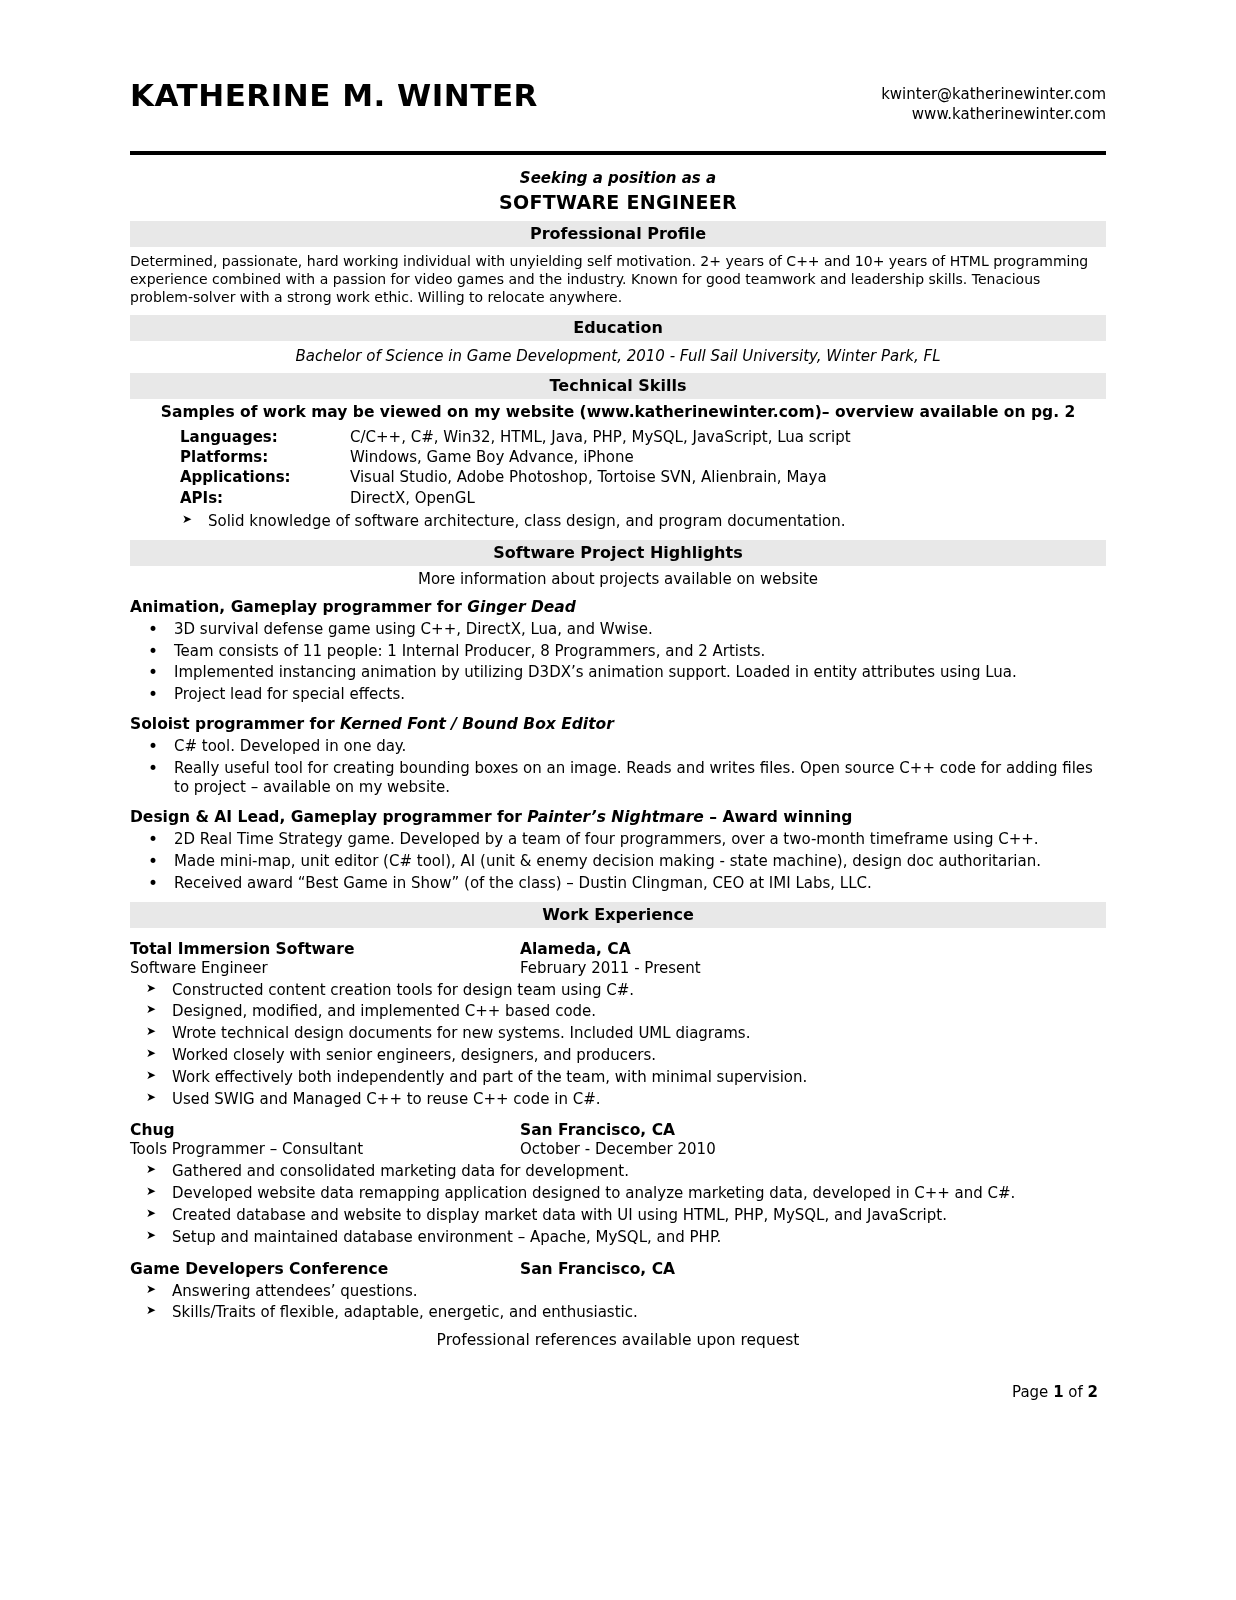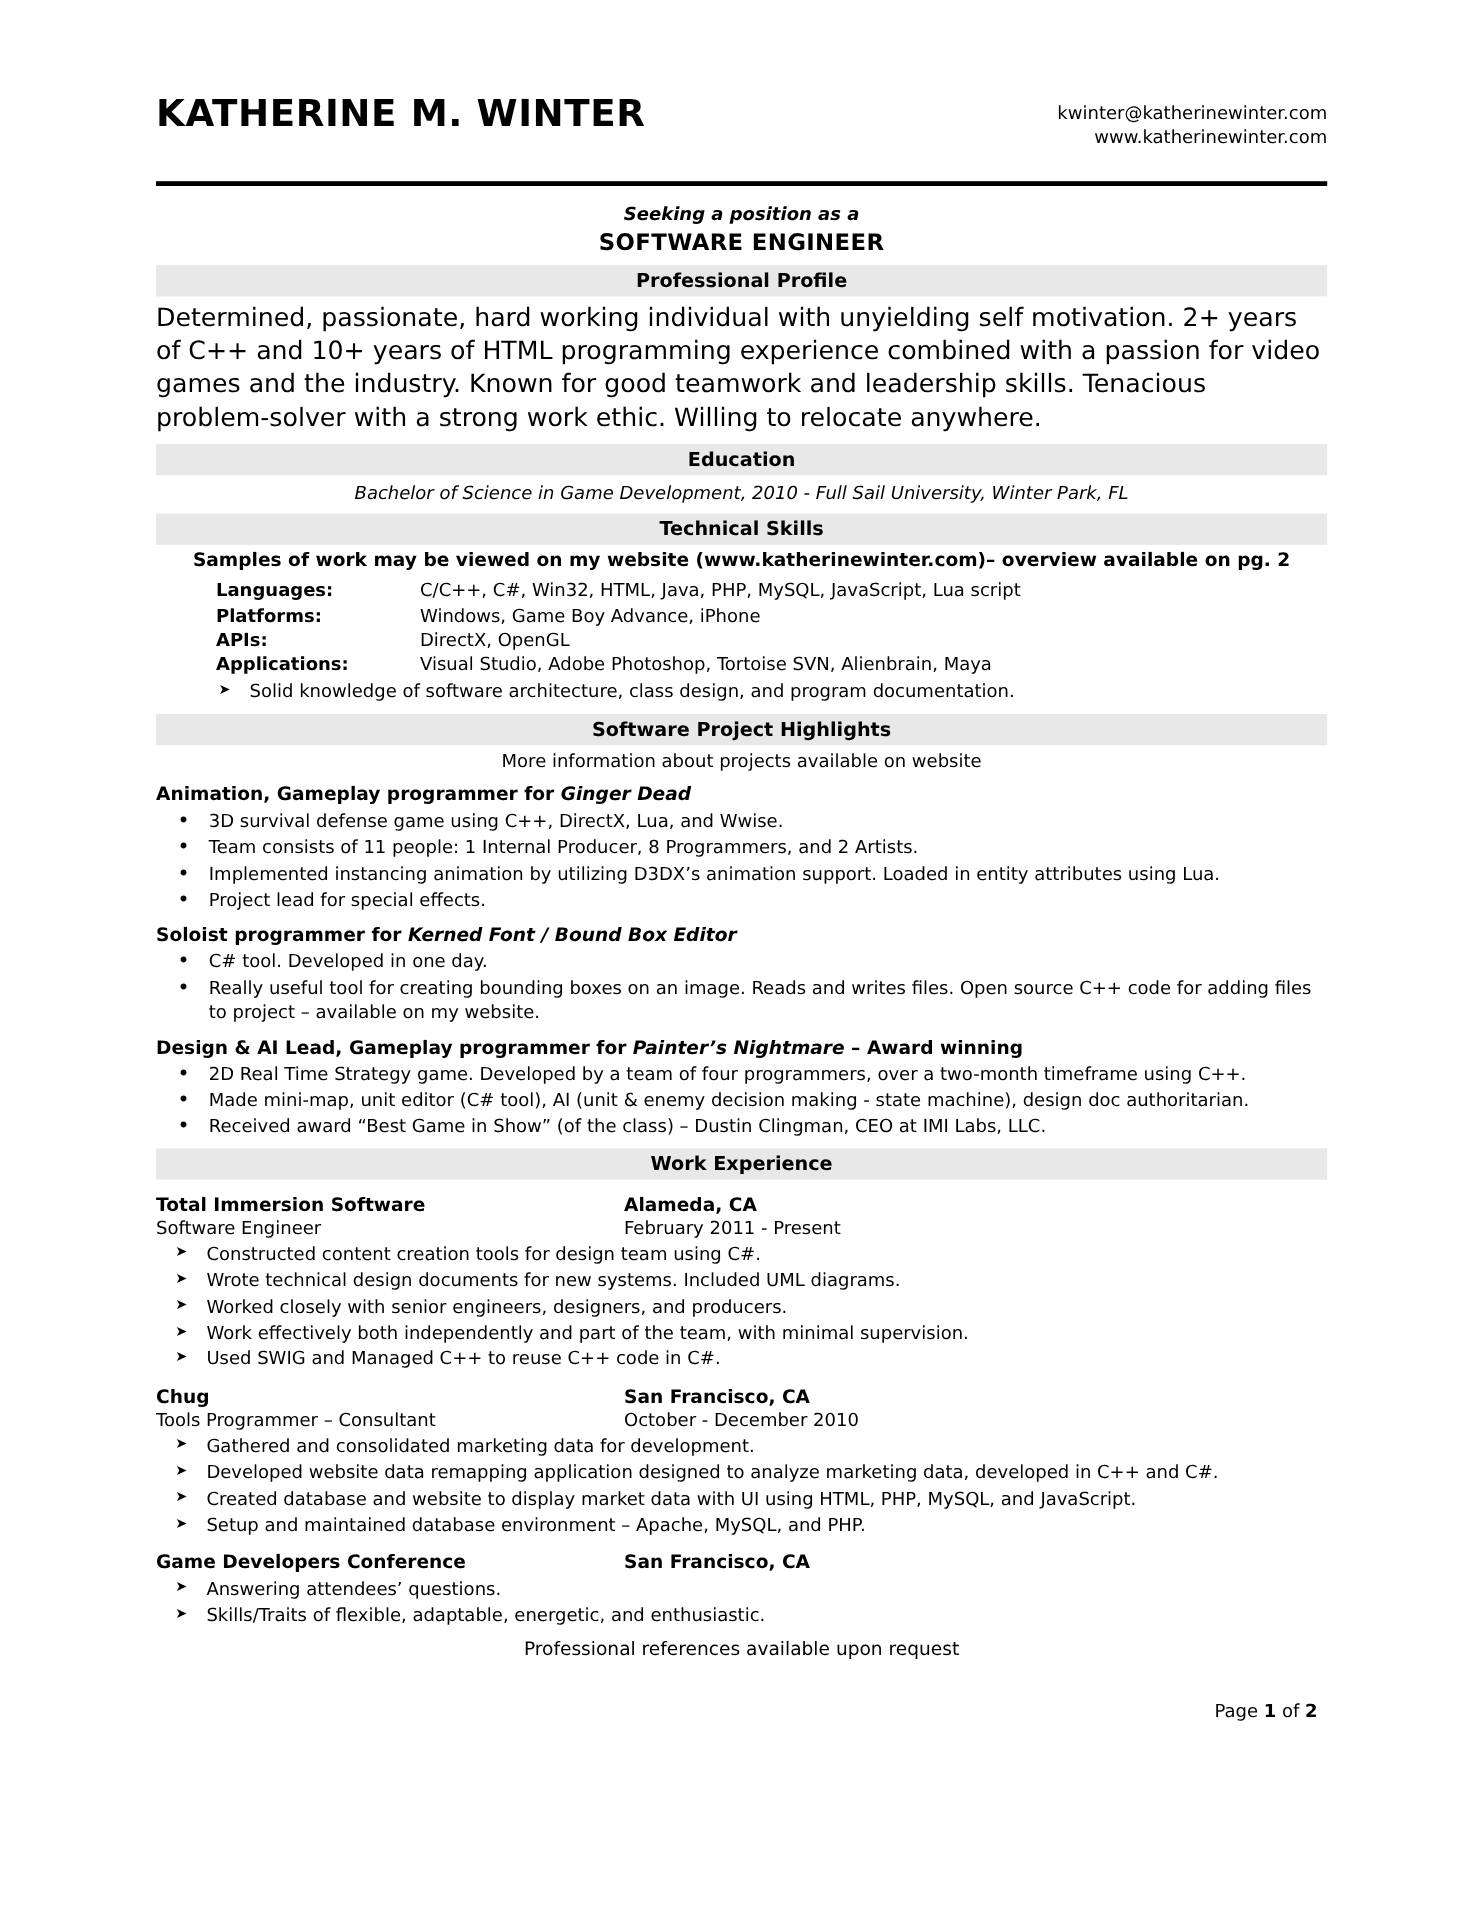"Determined, passionate, hard working" .para { font-size: 21px -> 14px }
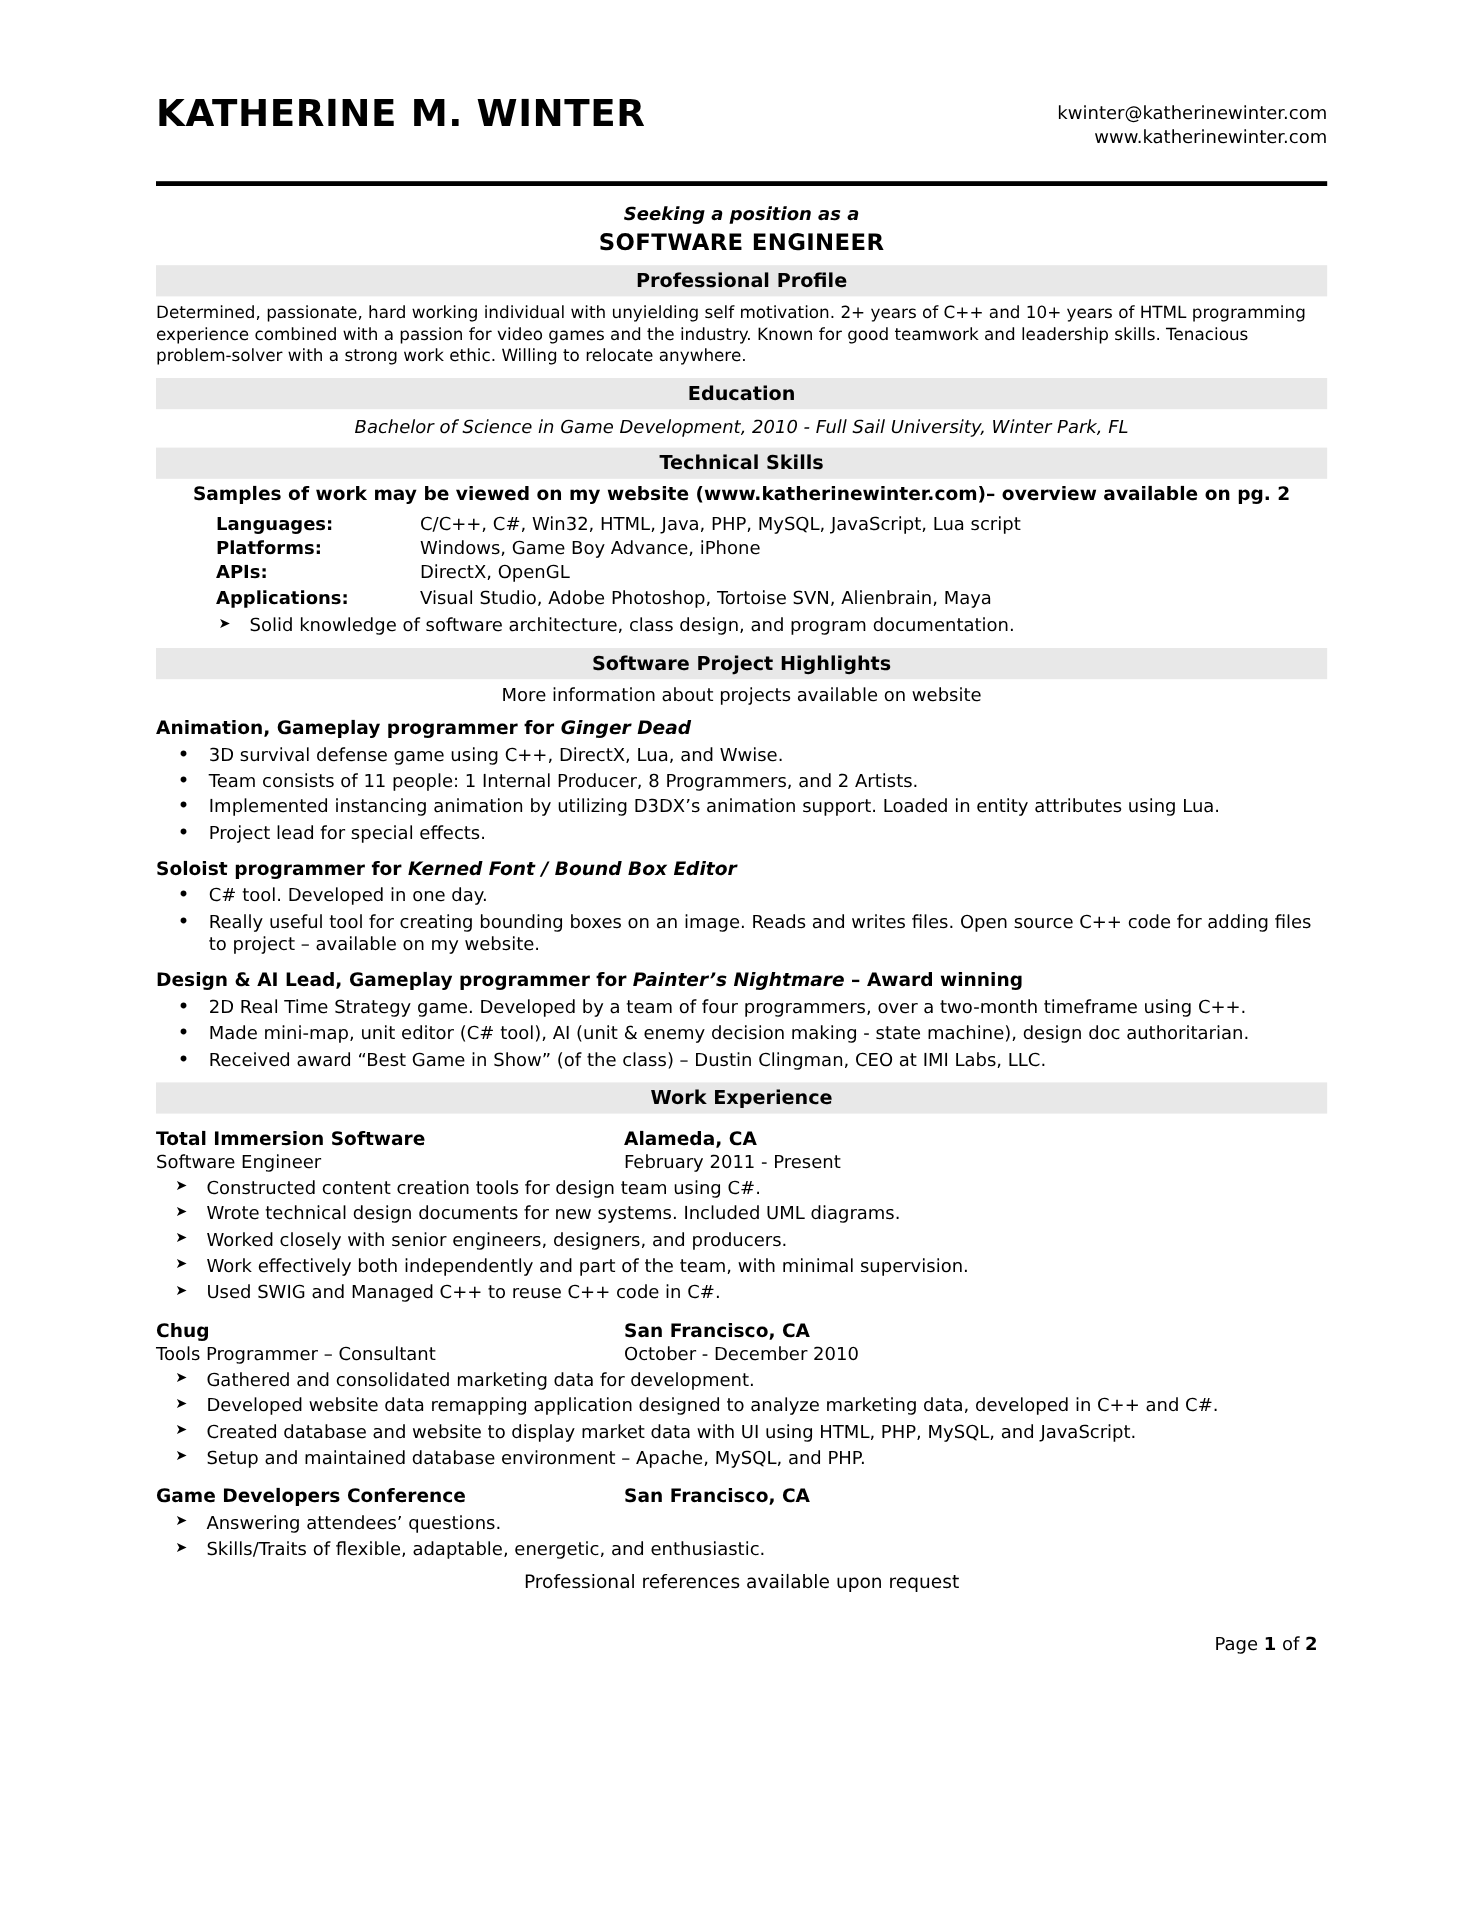"APIs:" div.skill-row { order: before "Applications:" -> after "Applications:" }
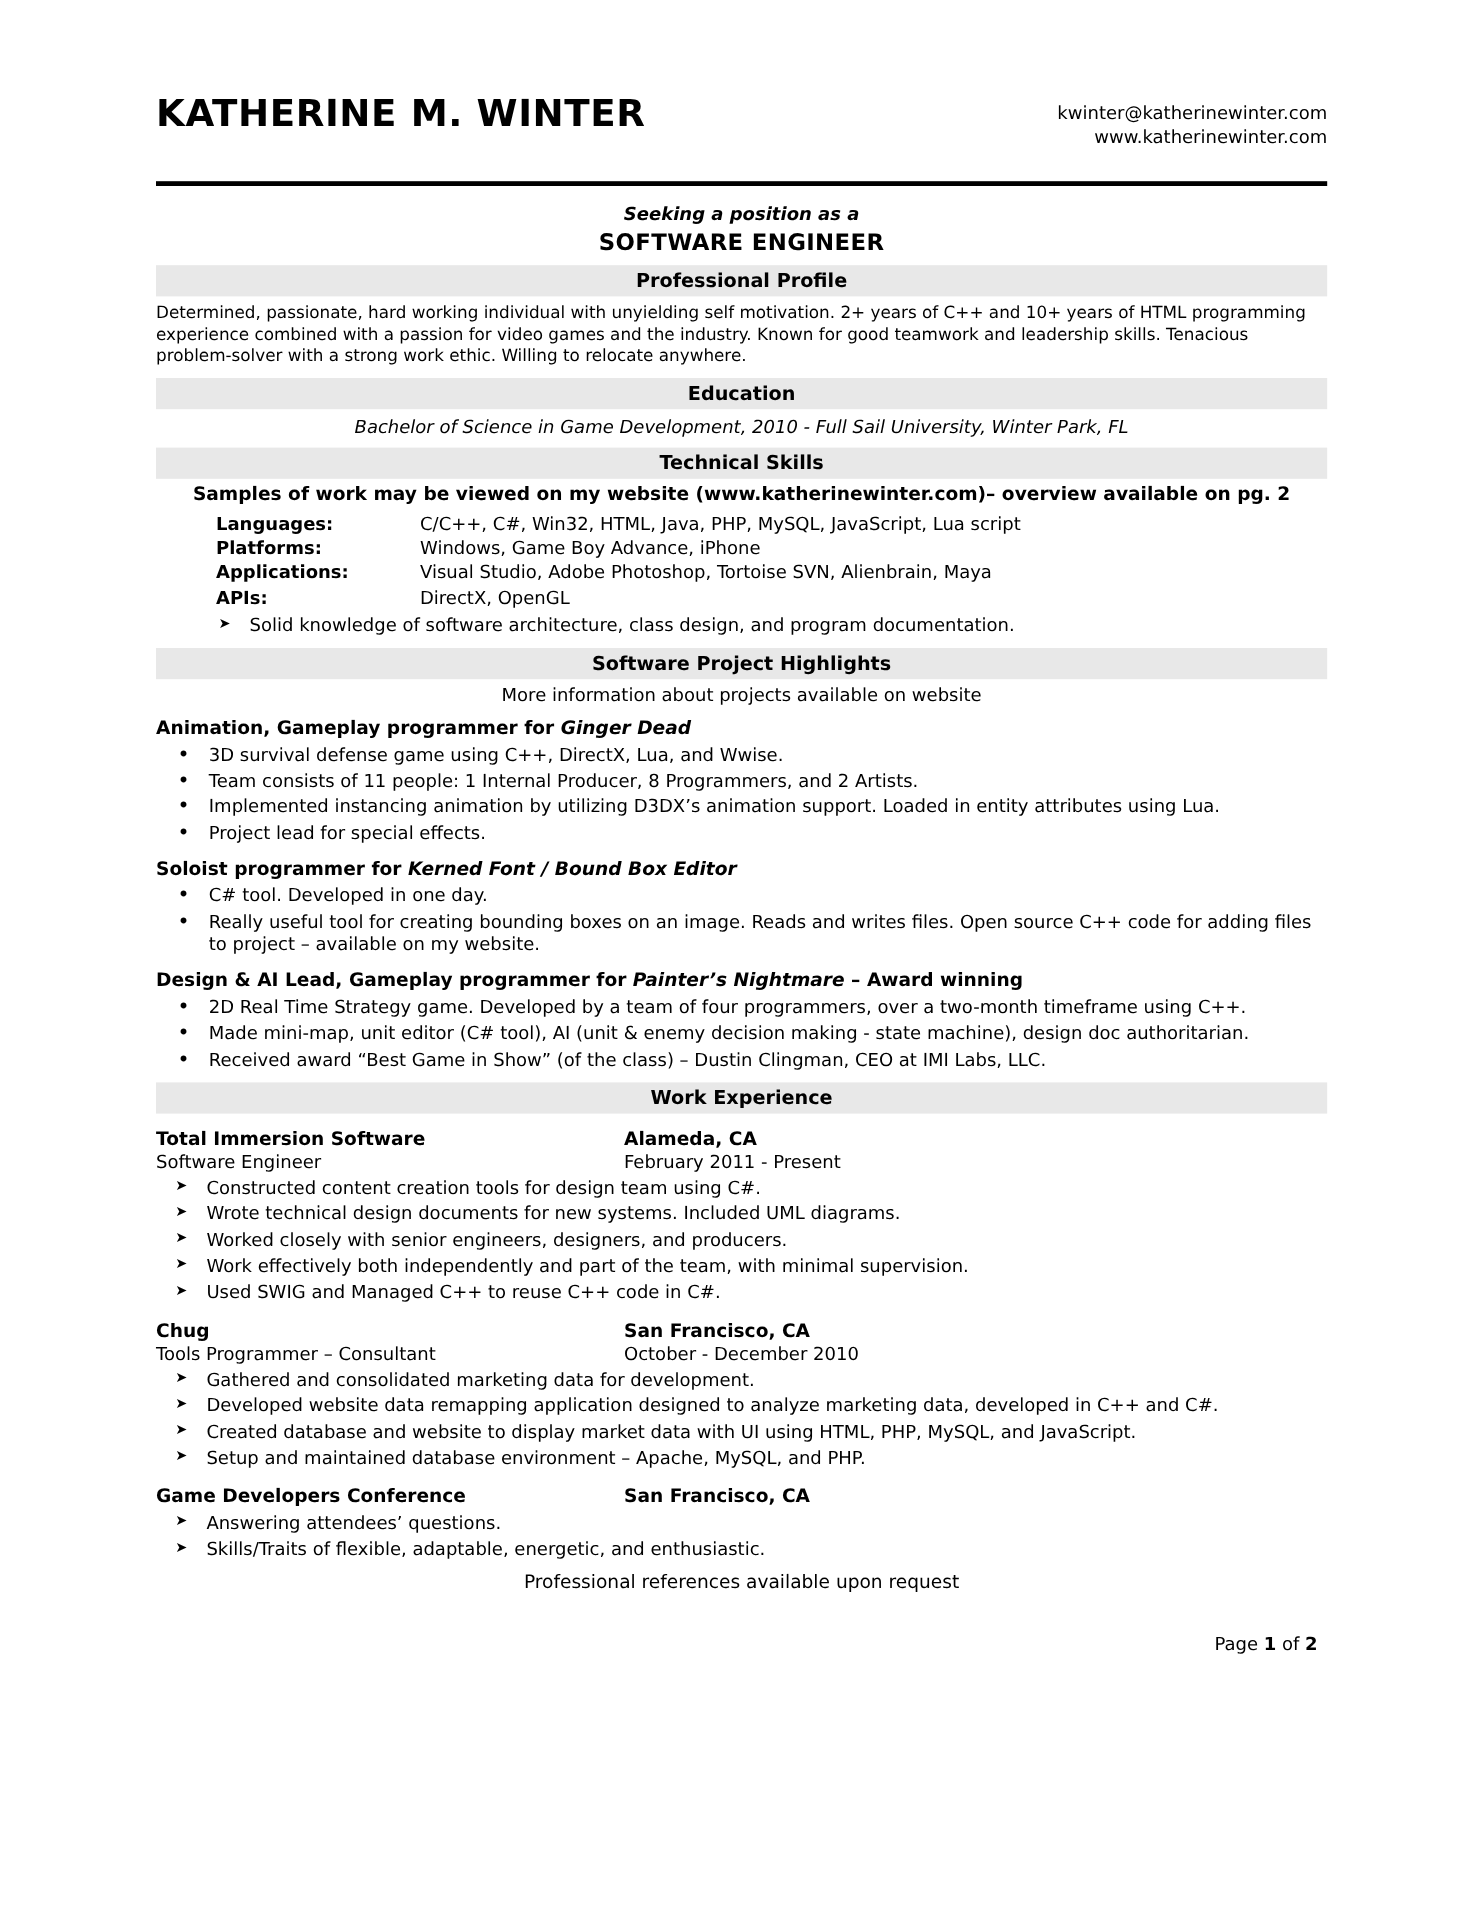"Designed, modified, and implemented C++" li { html: none -> <li>Designed, modified, and implemented C++ based code.</li> }
